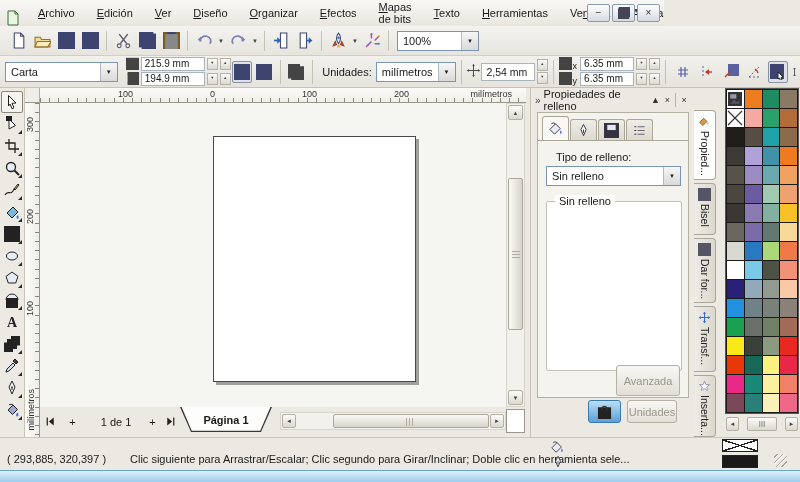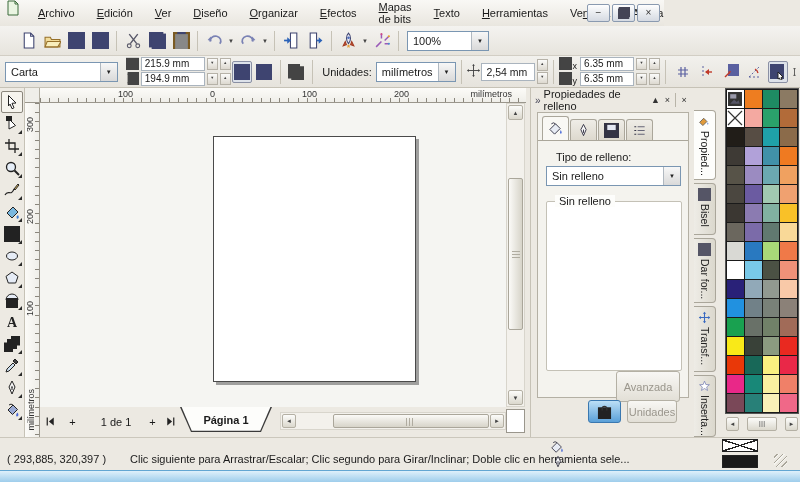"Archivo" #menubar { align-items: flex-start -> flex-end }
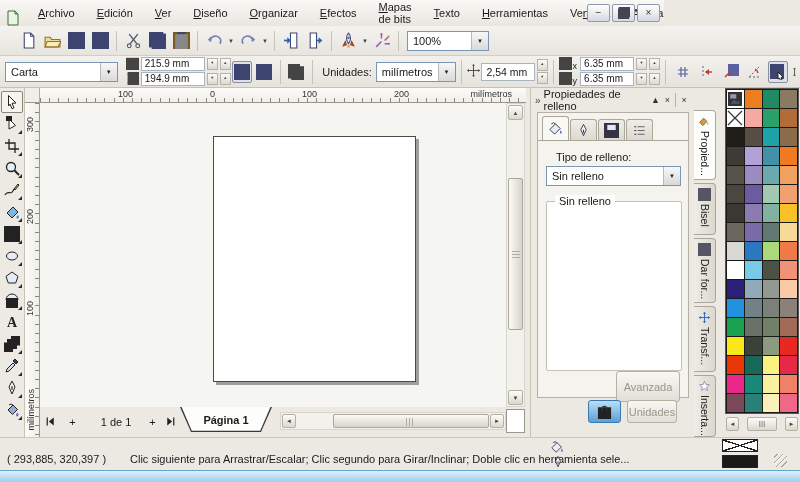"100%" #toolbar { padding-left: 16px -> 6px }
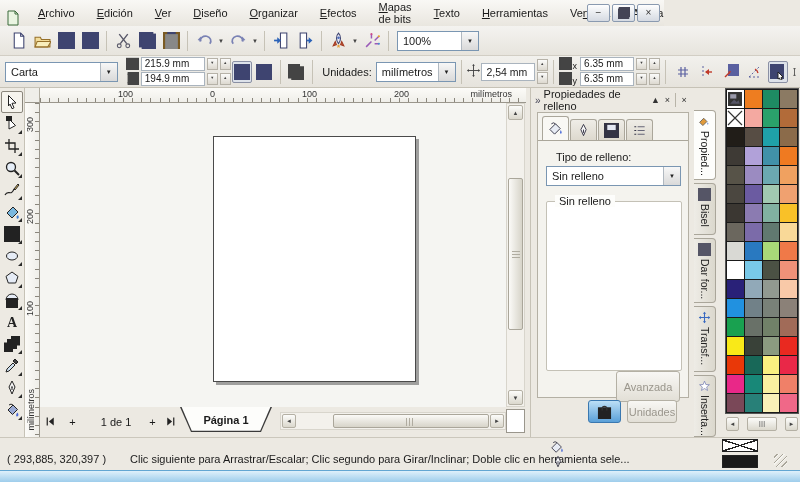"Avanzada" #advanced-btn { top: 258px -> 252px }
